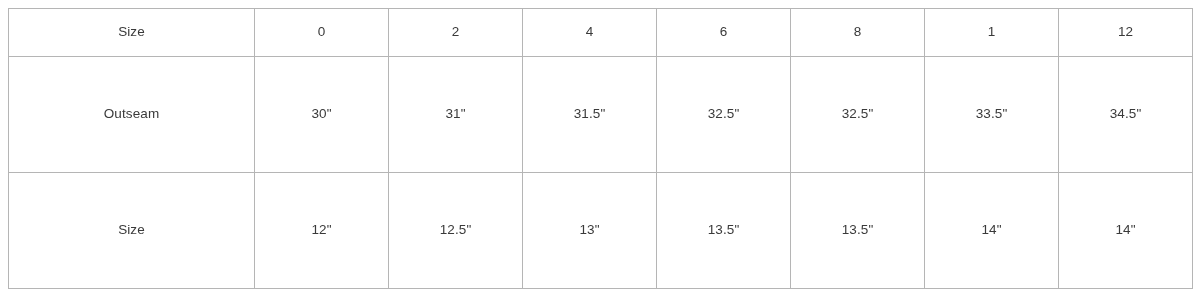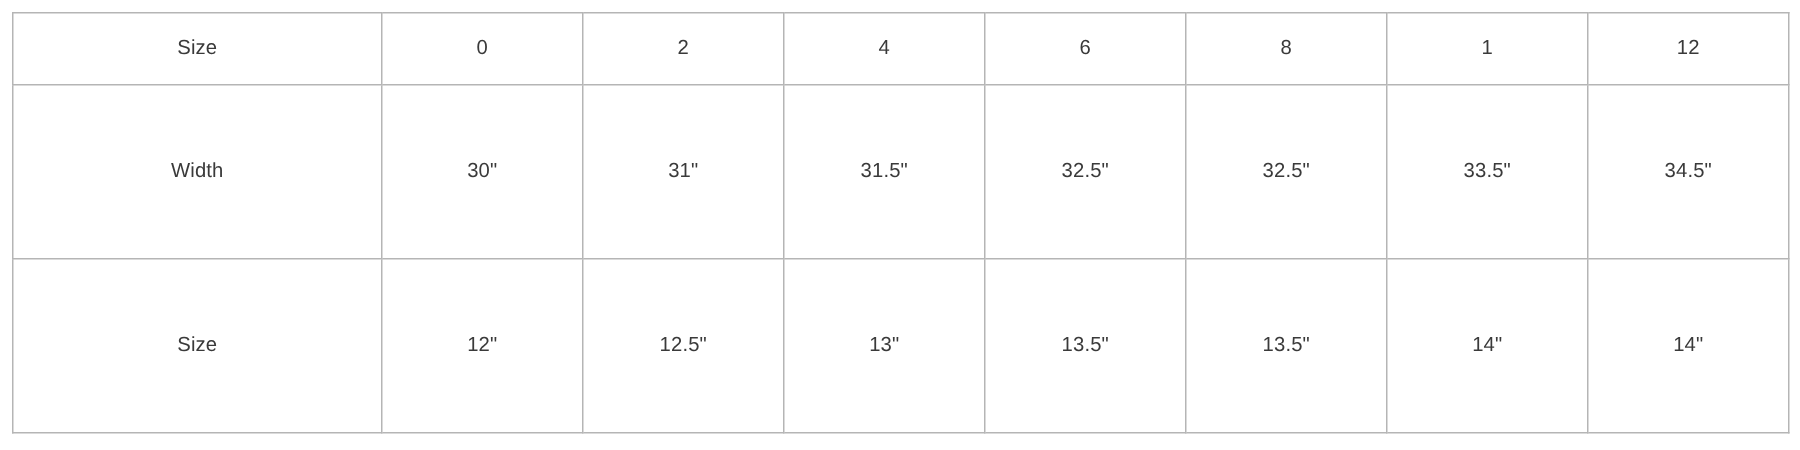"Width" span.cell-text { text: Width -> Outseam }
